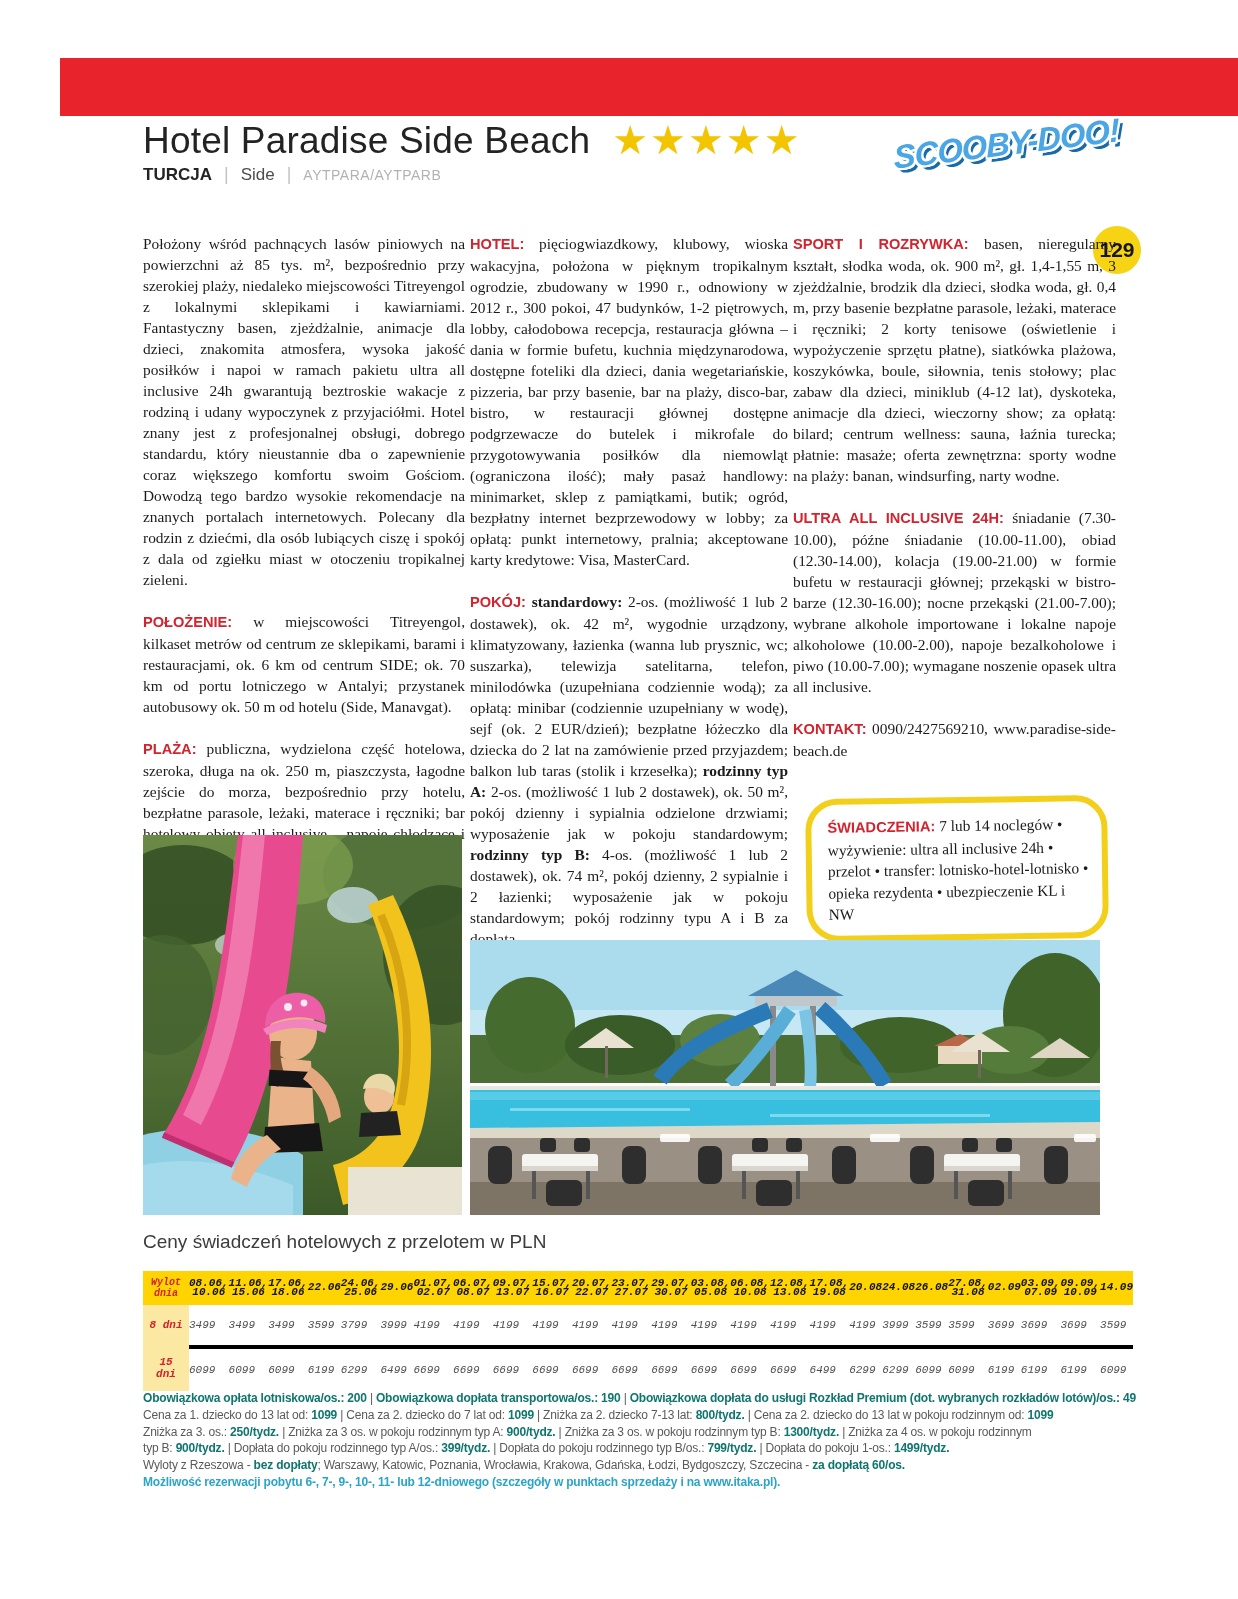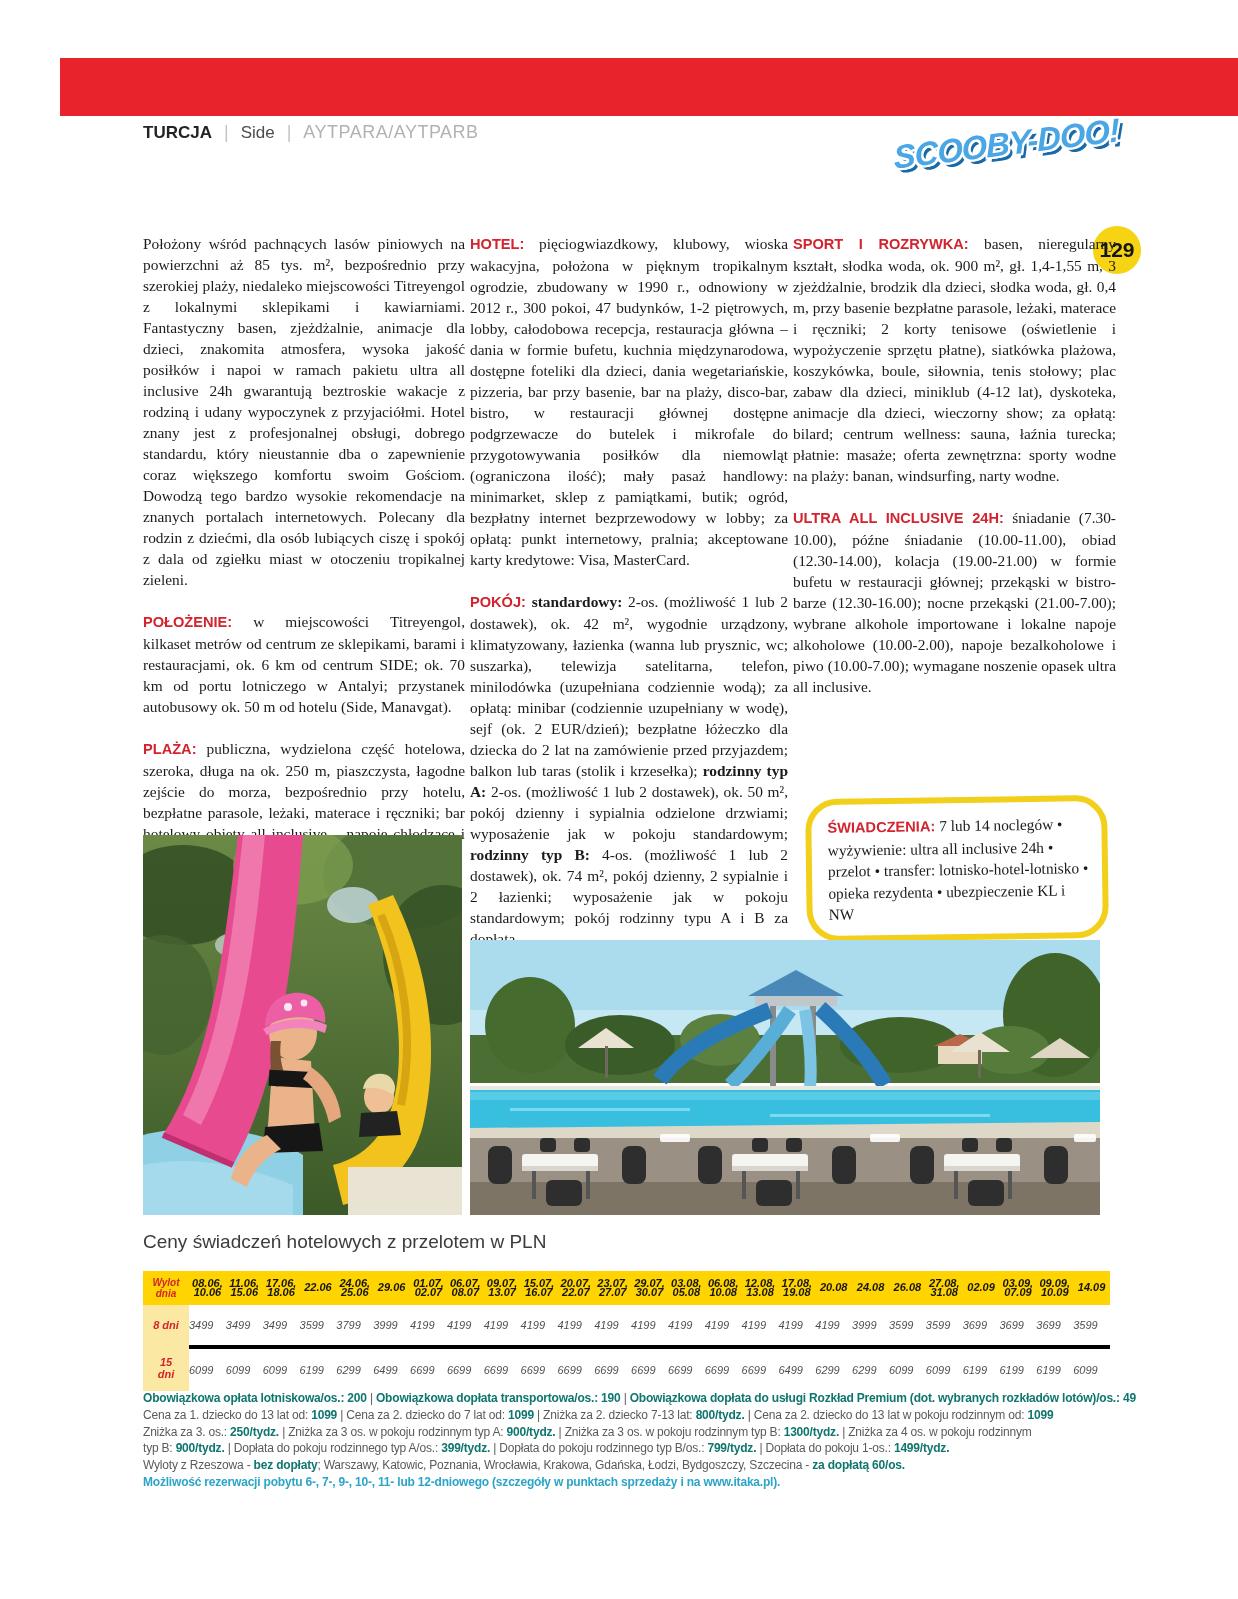"Hotel Paradise Side Beach" div.title-line { html: none -> <div> <h1>Hotel Paradise Side Beach</h1> <span>★★★★★</span> </div> }
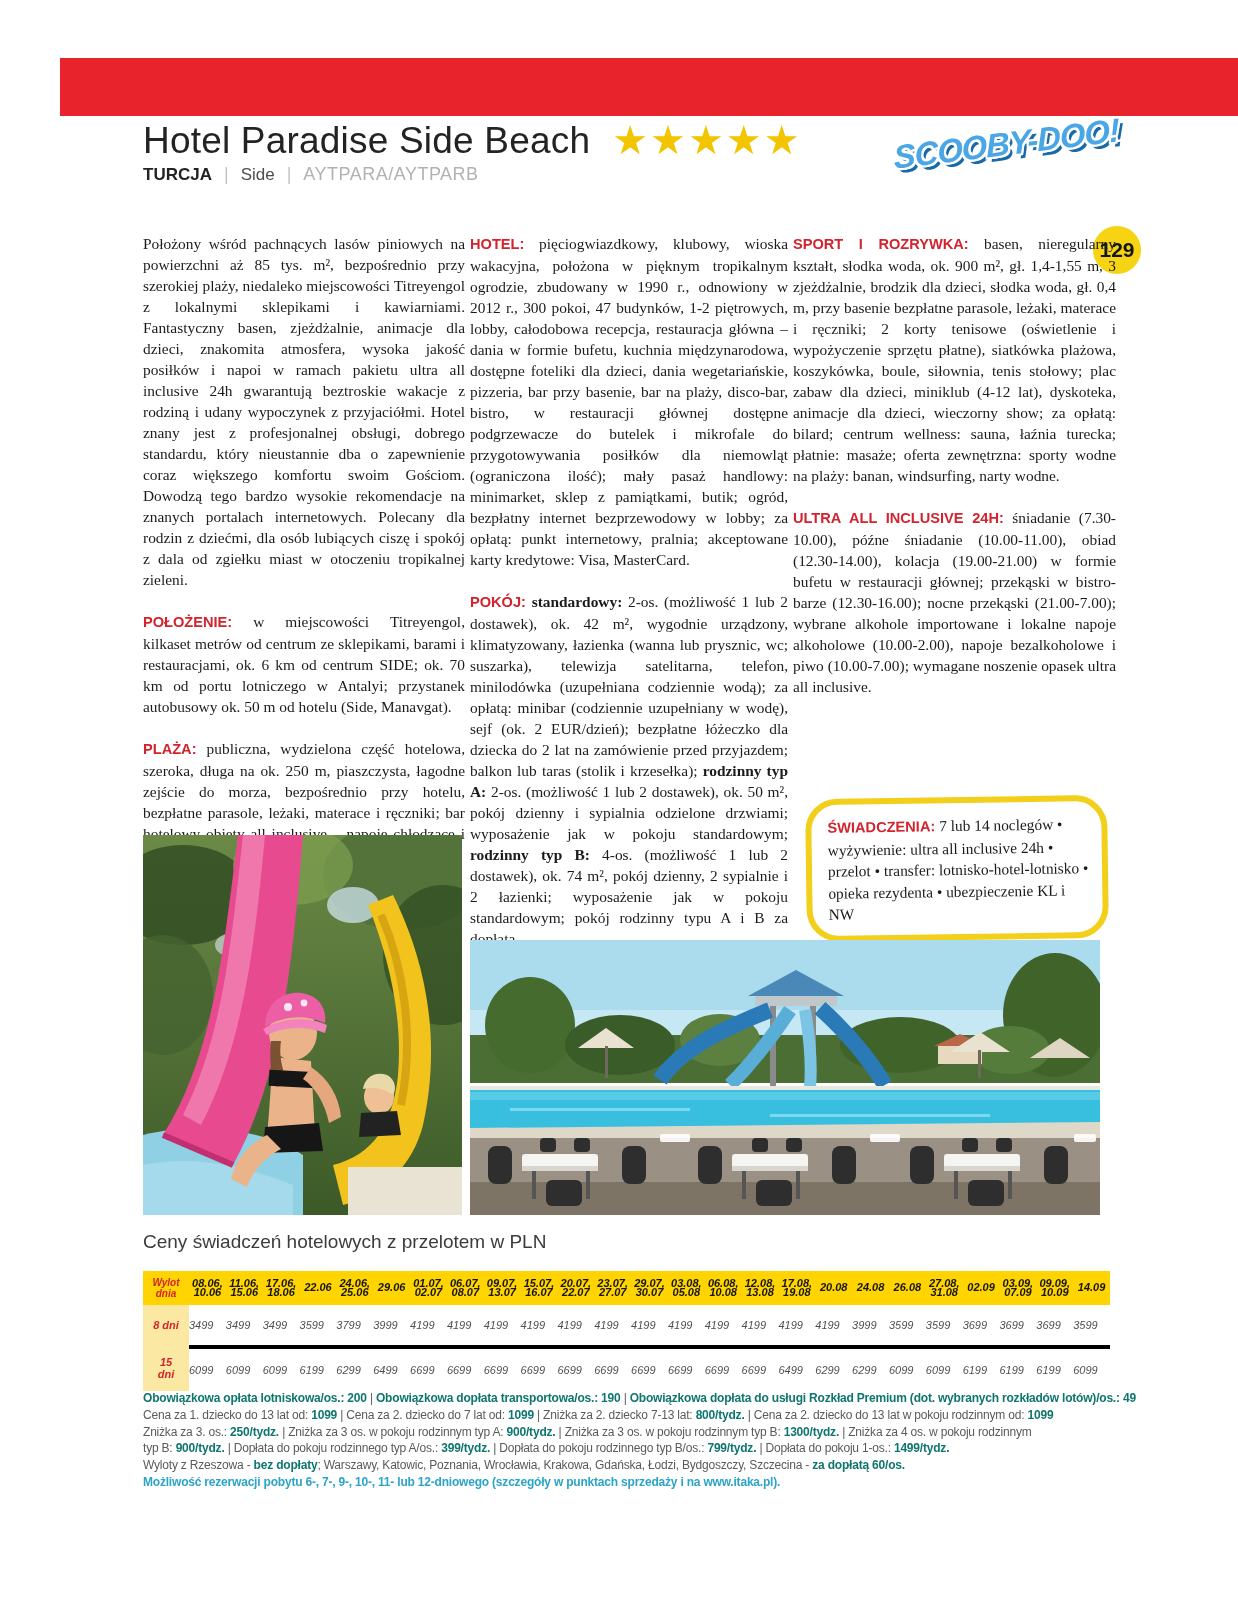"AYTPARA/AYTPARB" .codes { font-size: 18px -> 14px }
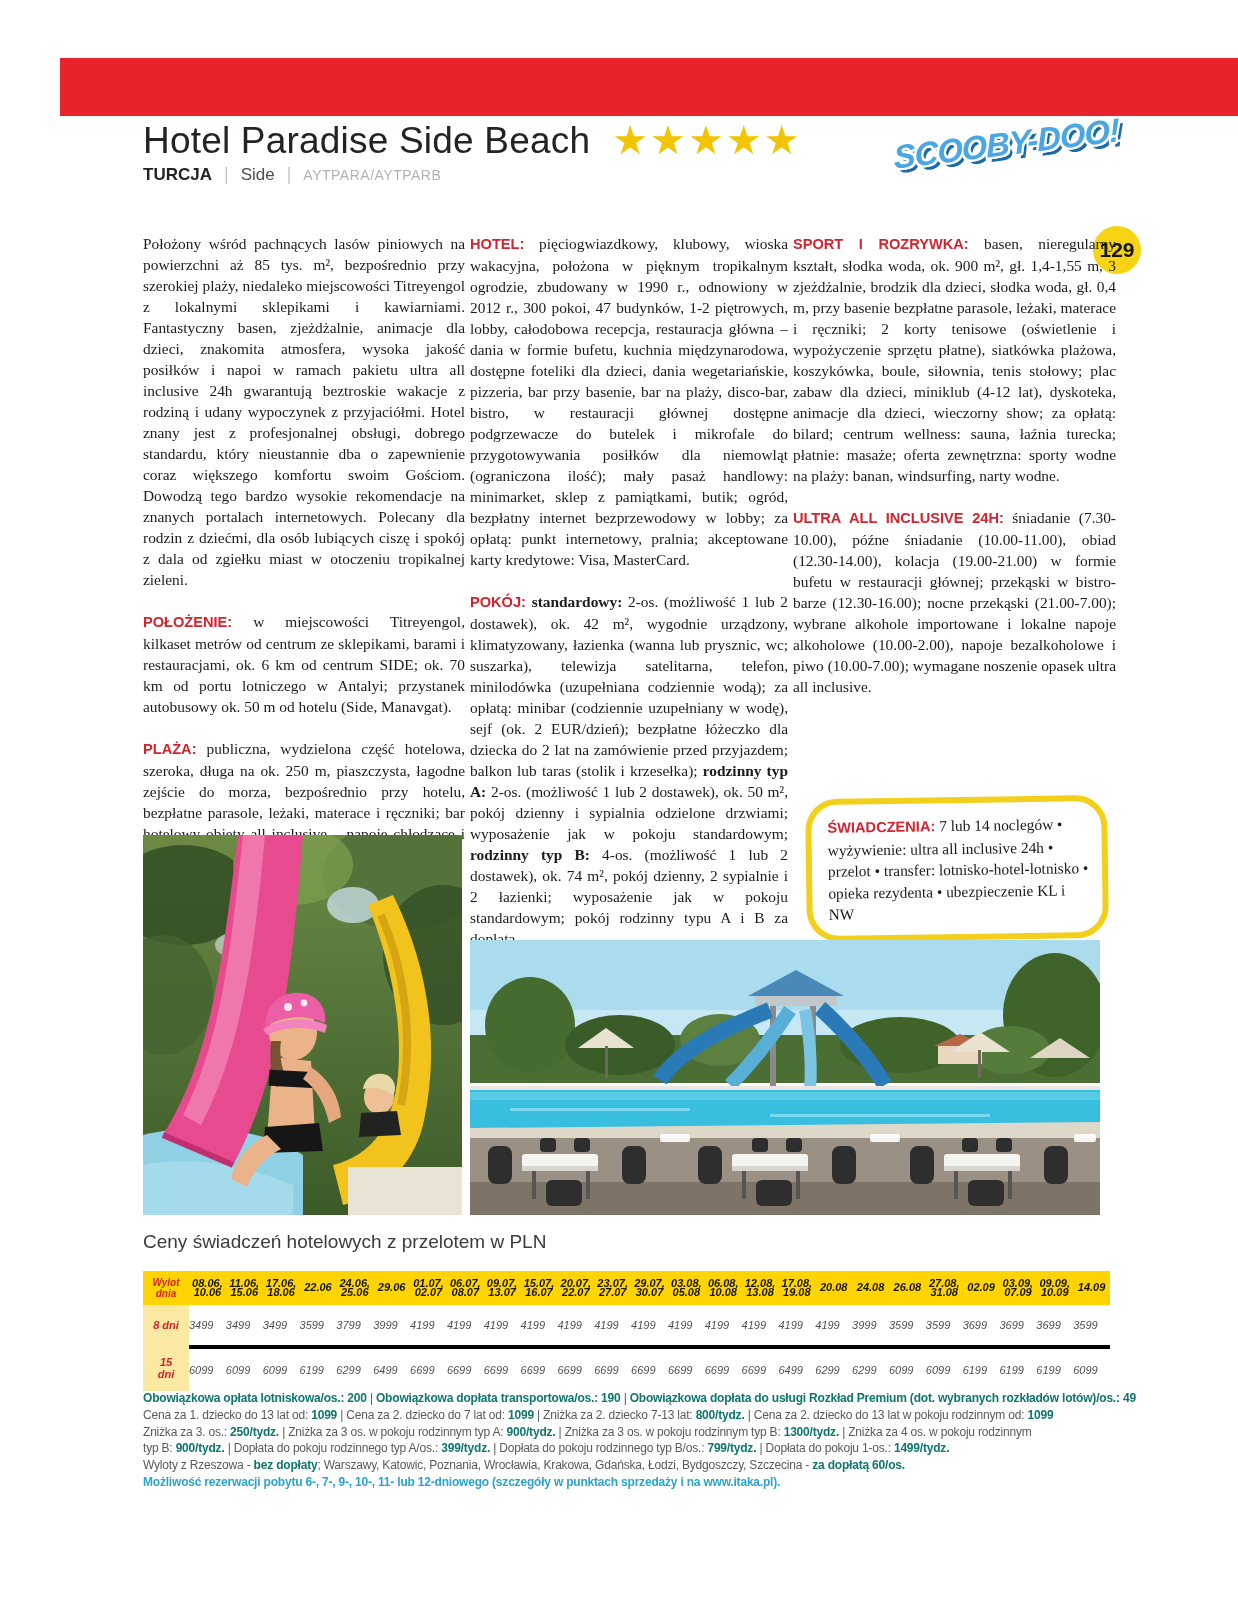"KONTAKT: 0090/2427569210," p.sec { html: none -> <p><span>KONTAKT:</span><span> 0090/2427569210, www.paradise-side-beach.de</span></p> }
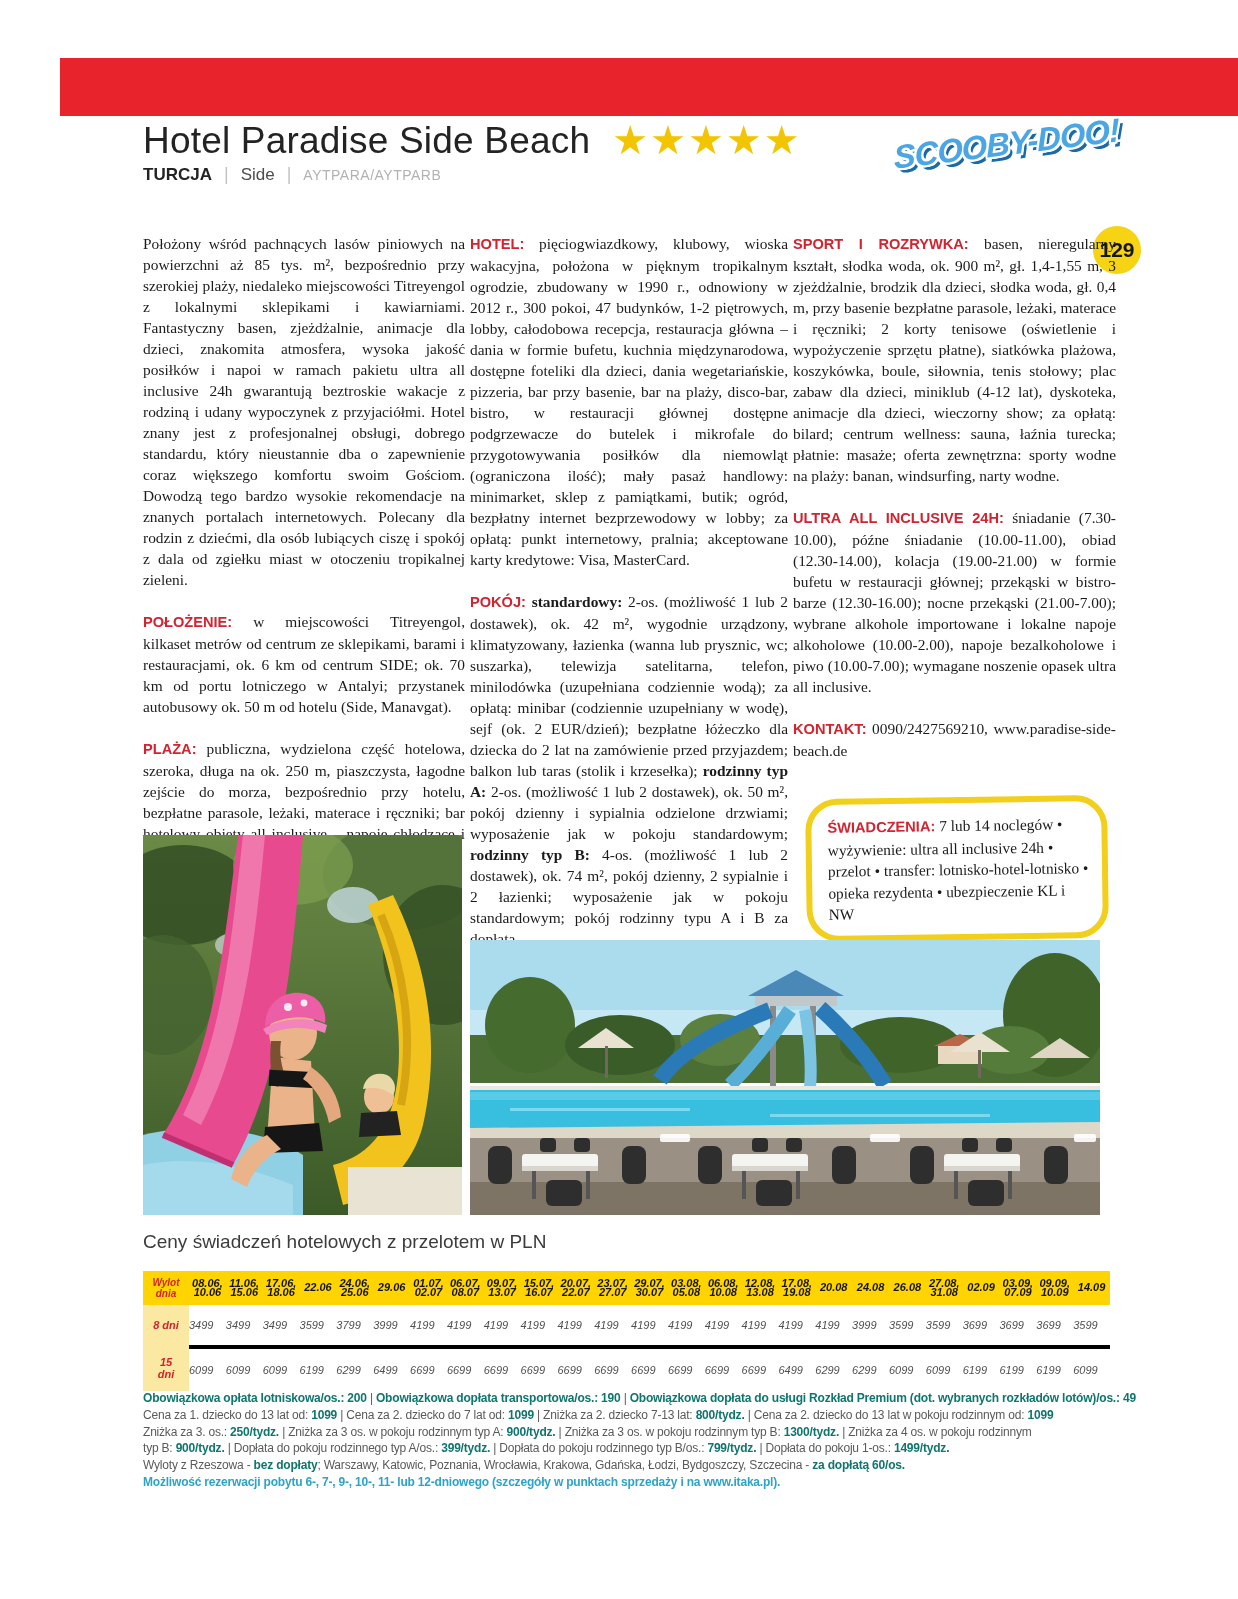"Wylot" .ptable { font-family: Liberation Sans, sans-serif -> Liberation Mono, monospace }
